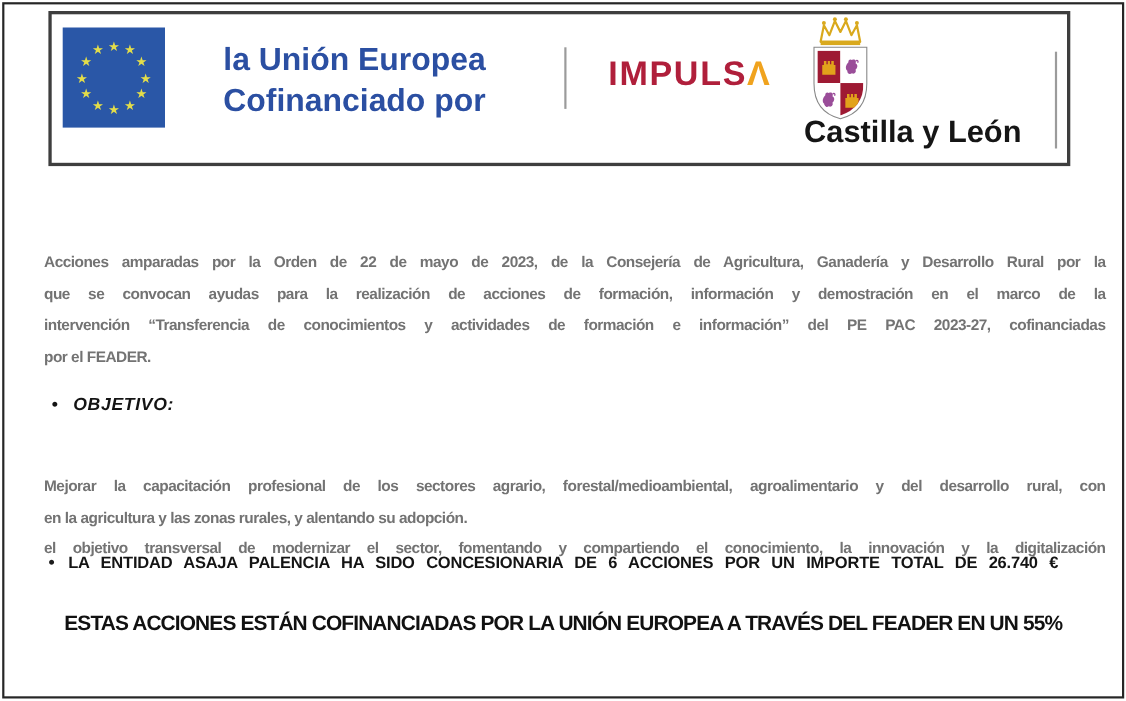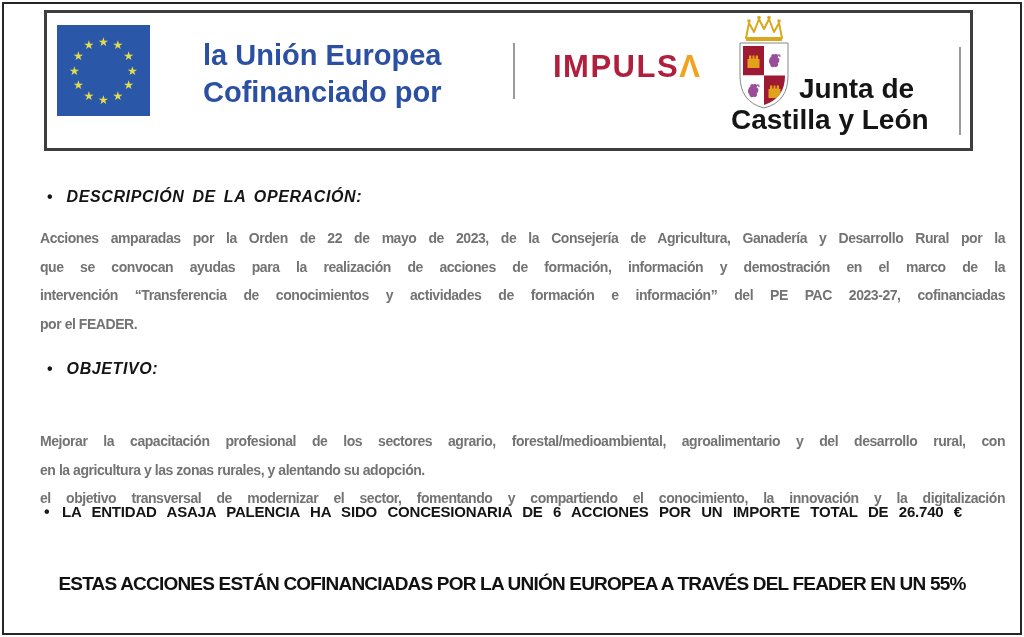"Junta de" div.jcyl-text1 { html: <div>Junta de</div> -> none }
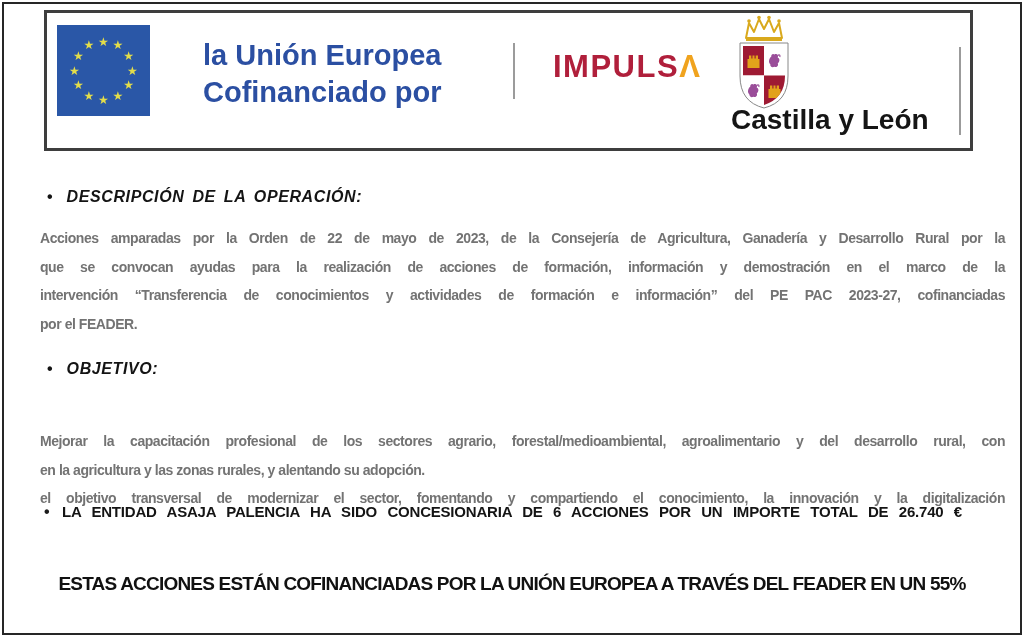"• DESCRIPCIÓN DE LA OPERACIÓN:" div.bullet-row { html: <div> <span>•</span><span>DESCRIPCIÓN DE LA OPERACIÓN:</span> </div> -> none }
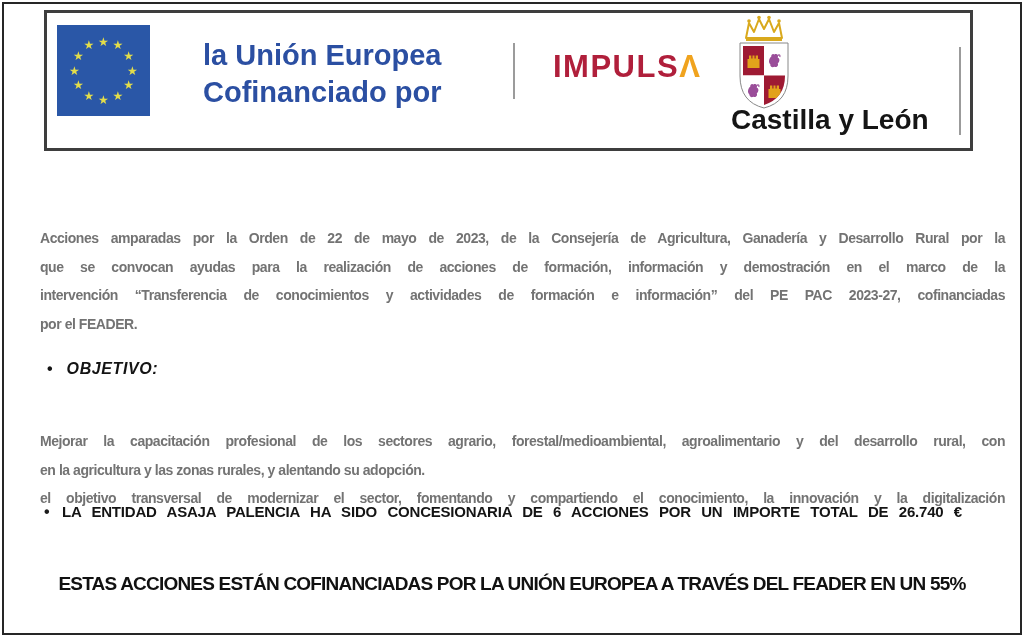"ESTAS ACCIONES ESTÁN COFINANCIADAS POR" .footer-line { top: 573px -> 557px }
